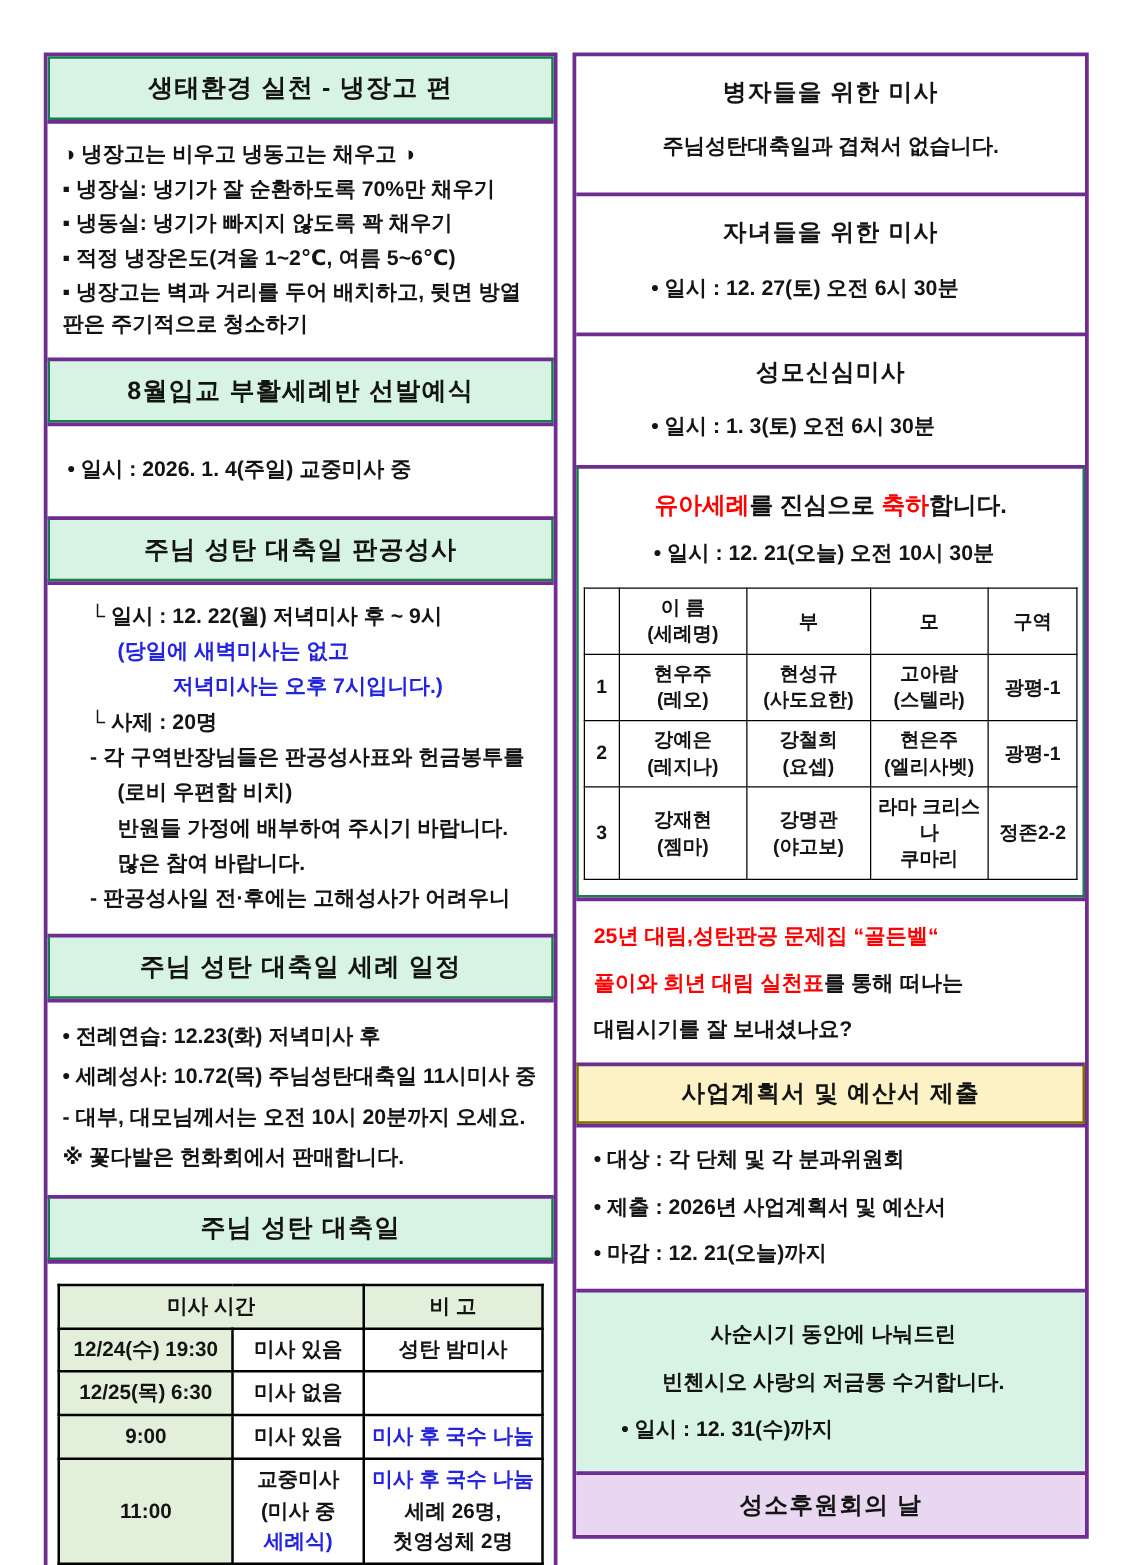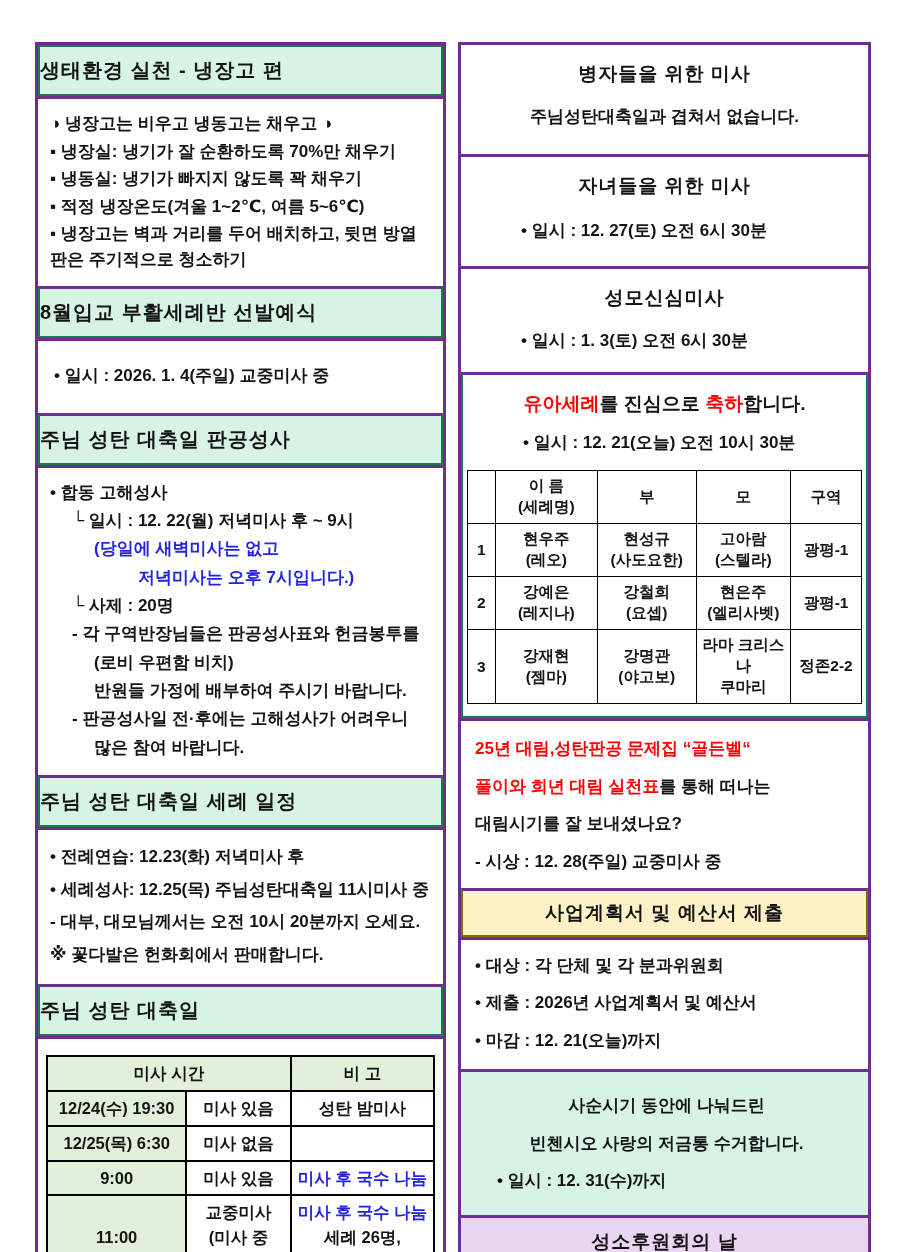"생태환경 실천 - 냉장고 편" .hdr-green { text-align: left -> center }
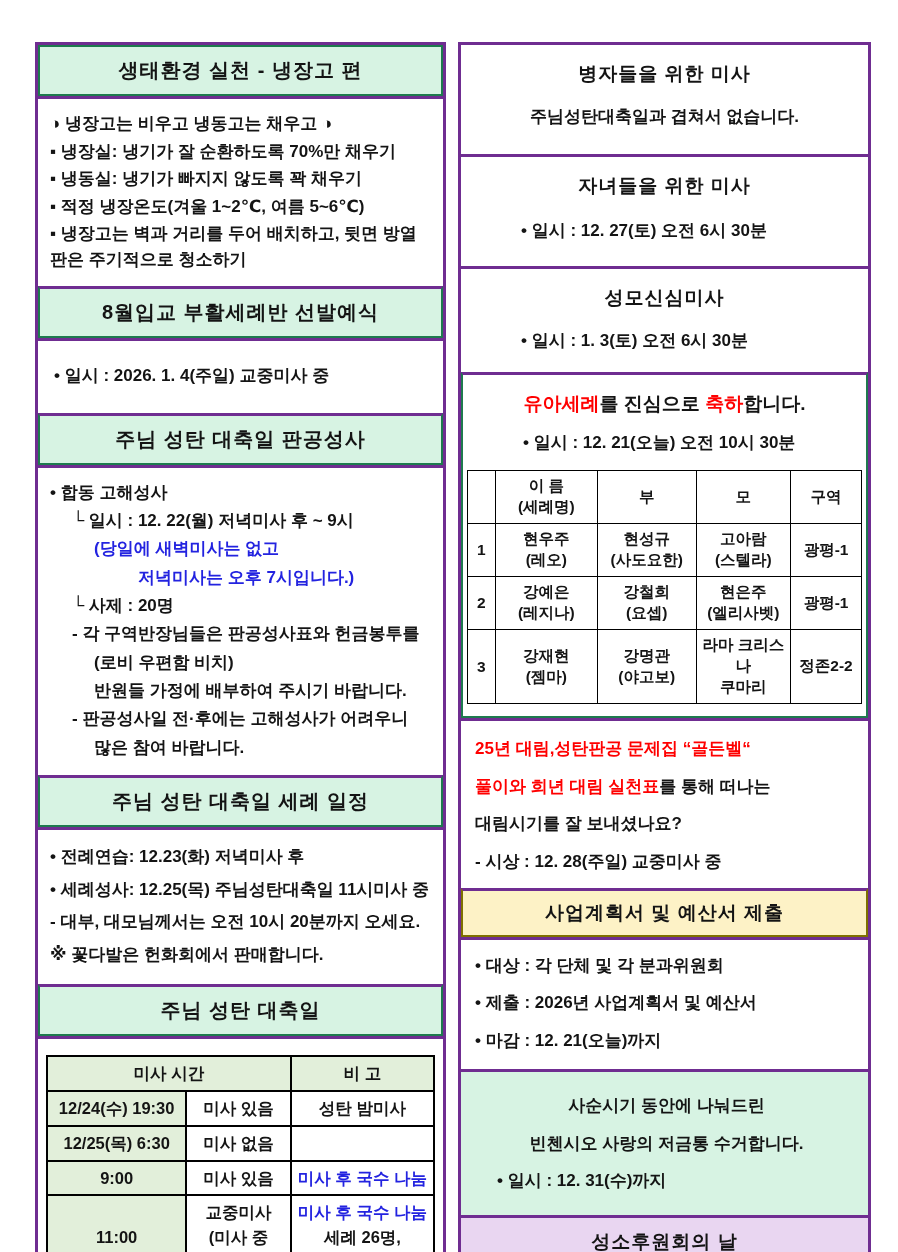"• 합동 고해성사" div.line { html: <div>• 합동 고해성사</div> -> none }
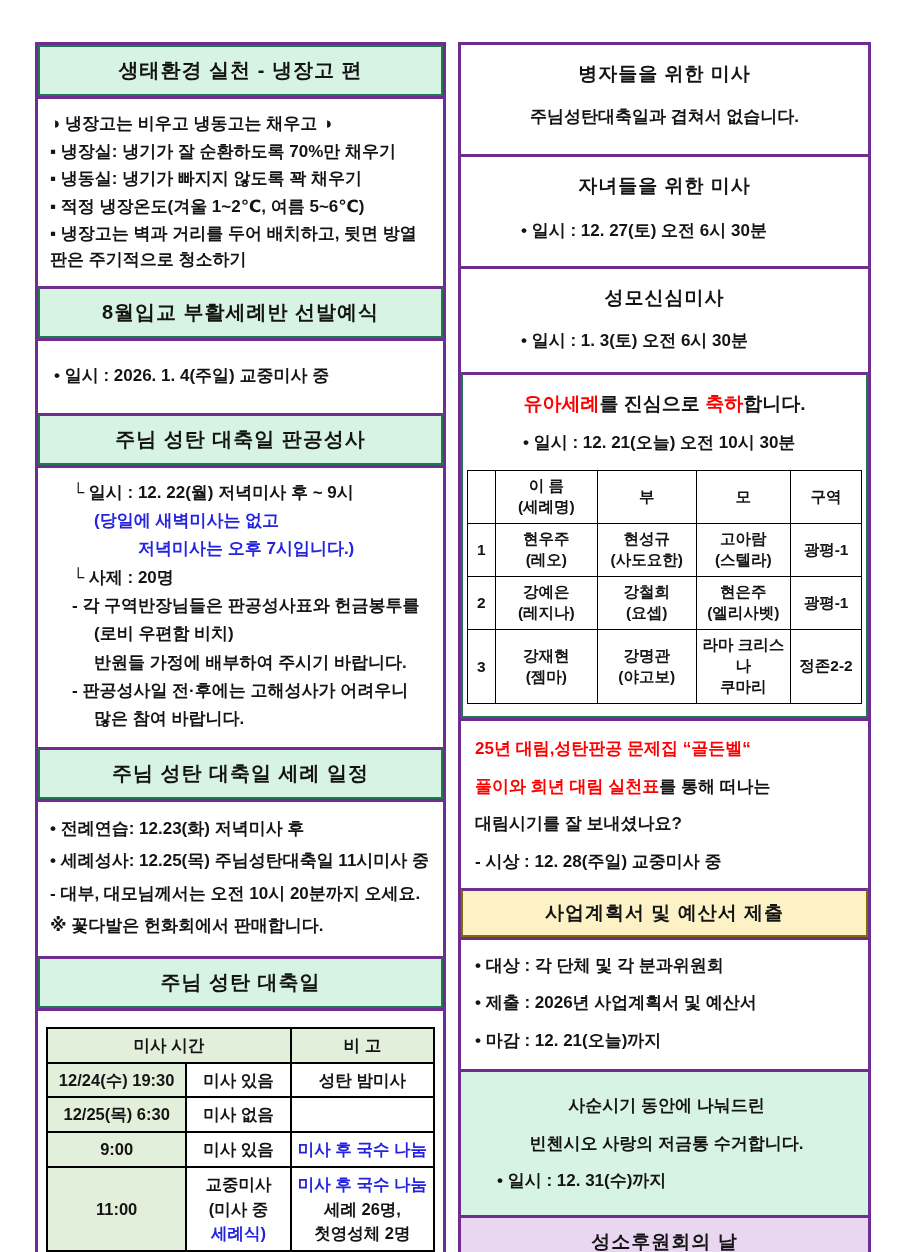"- 판공성사일 전·후에는 고해성사가 어려우니" div.line { order: before "많은 참여 바랍니다." -> after "많은 참여 바랍니다." }
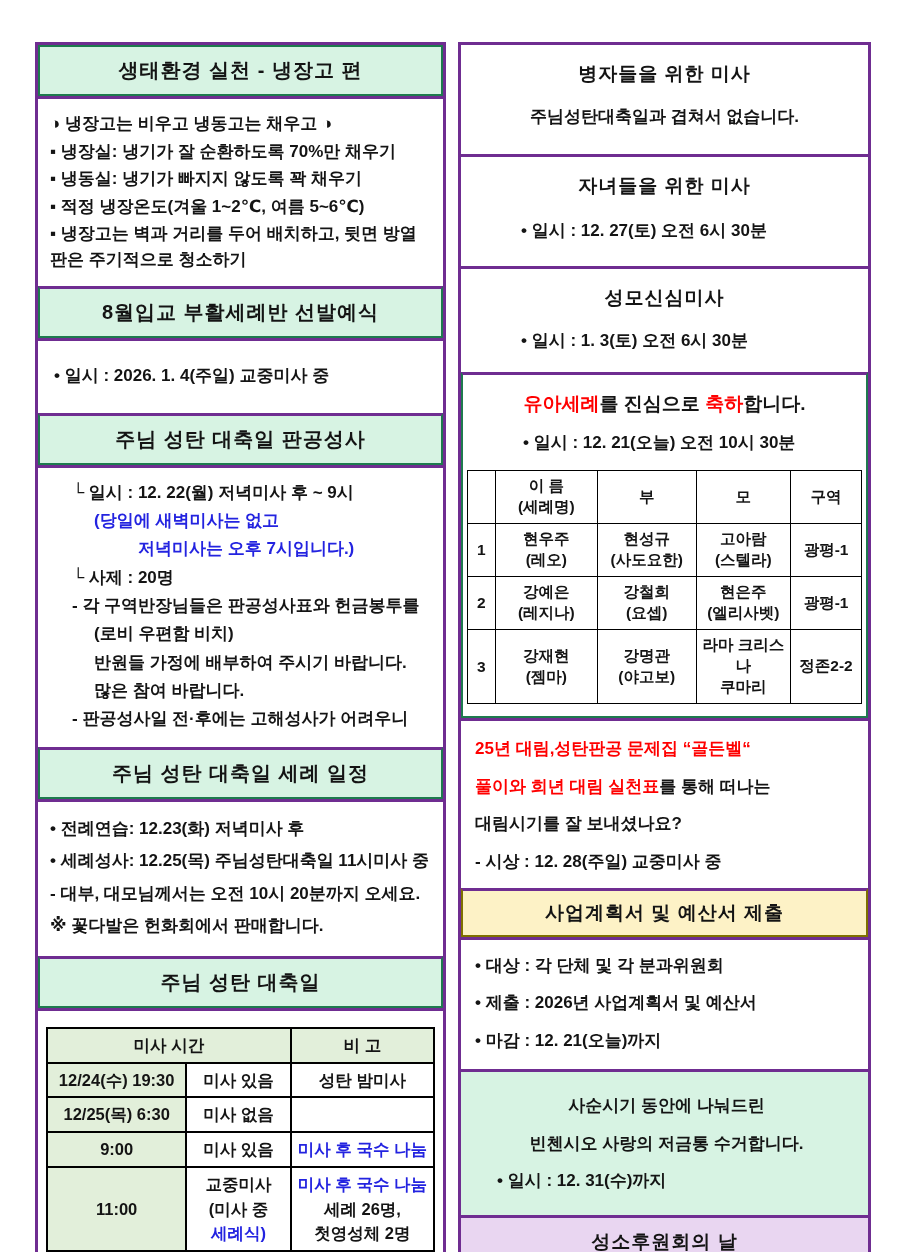"• 세례성사: 12.25(목) 주님성탄대축일 11시미사" div.line { text: 12.25 -> 10.72 }
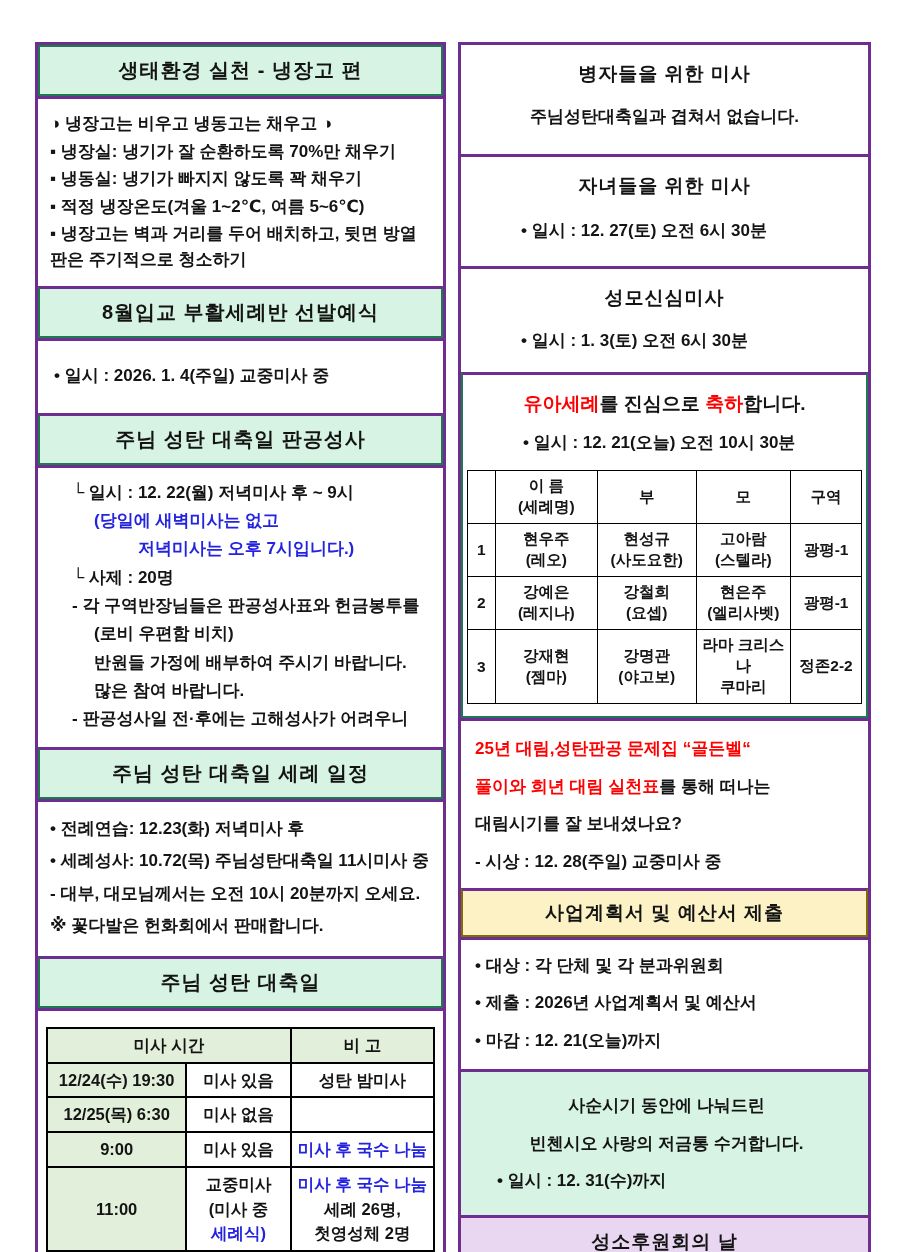"- 시상 : 12. 28(주일)" div.line { html: <div>- 시상 : 12. 28(주일) 교중미사 중</div> -> none }
